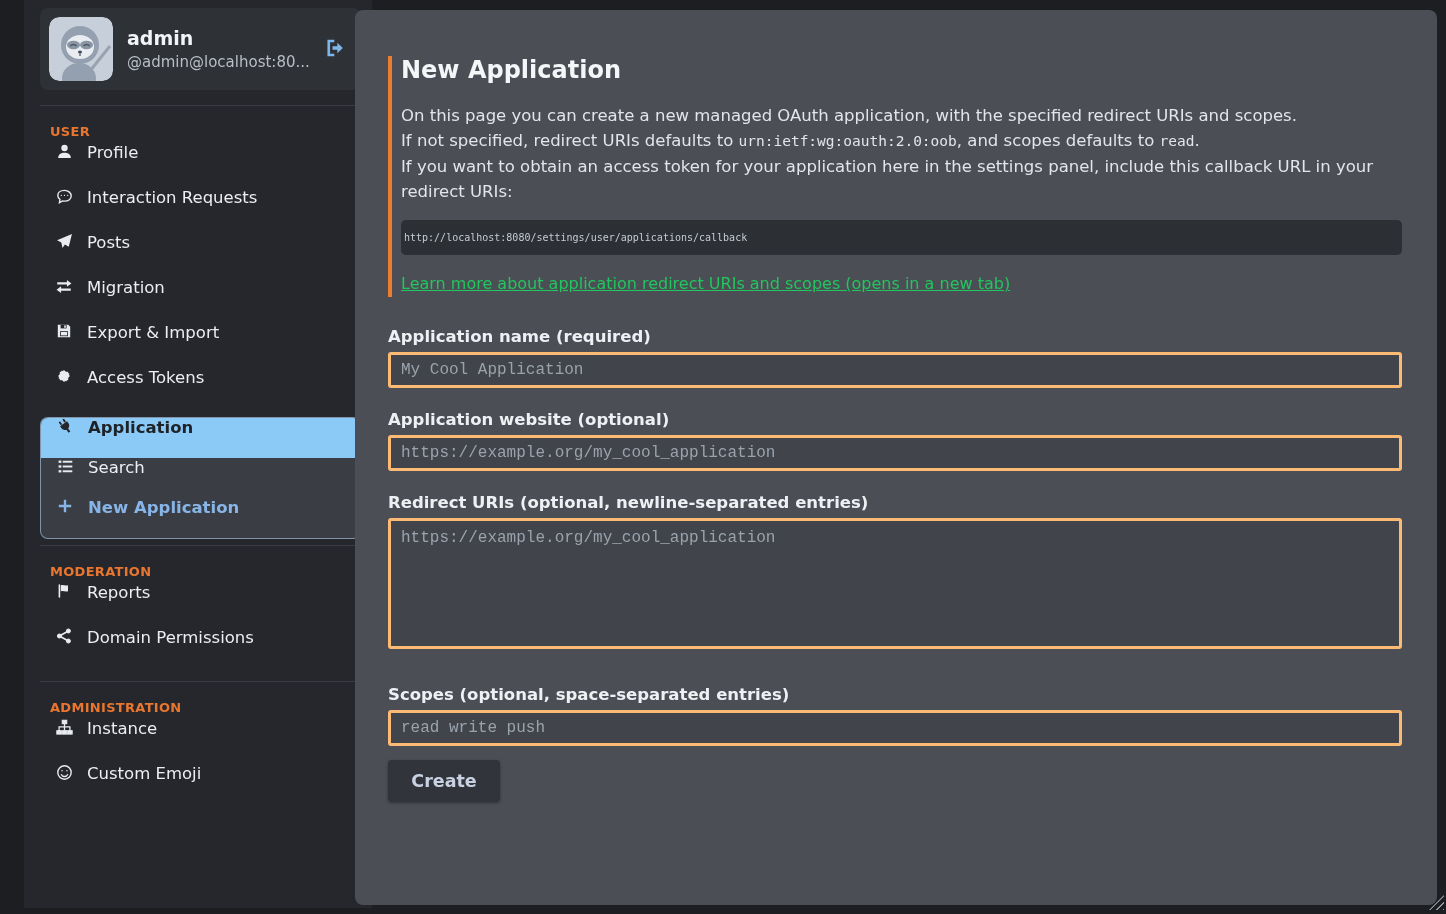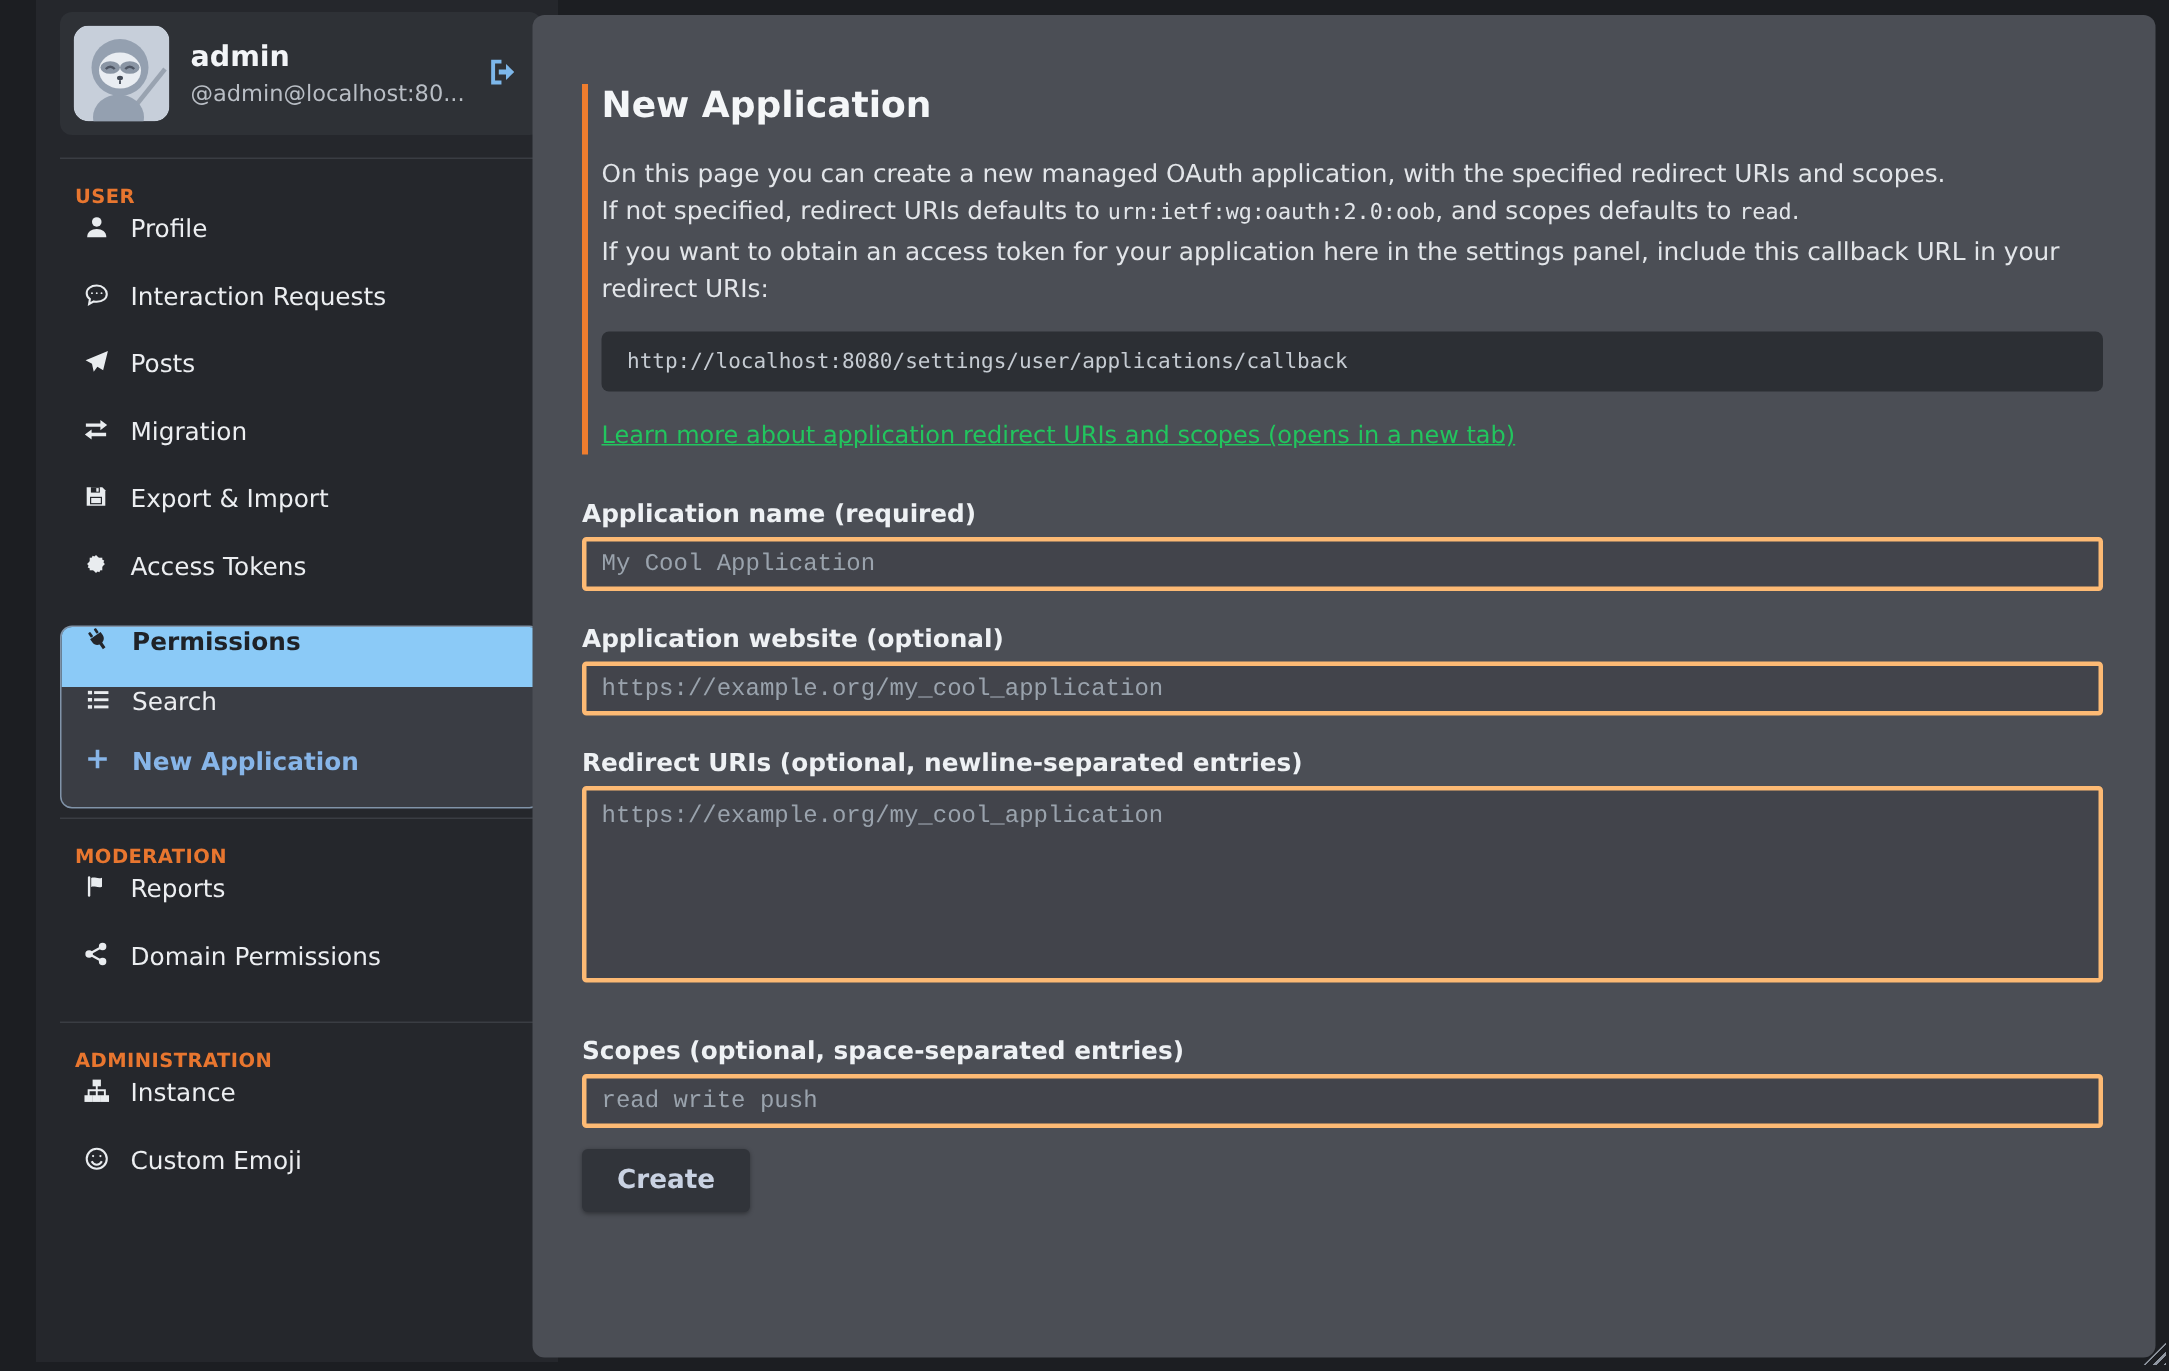"http://localhost:8080/settings/user/appl" .code-block { font-size: 14px -> 10px; padding: 12px 17px -> 12px 3px }
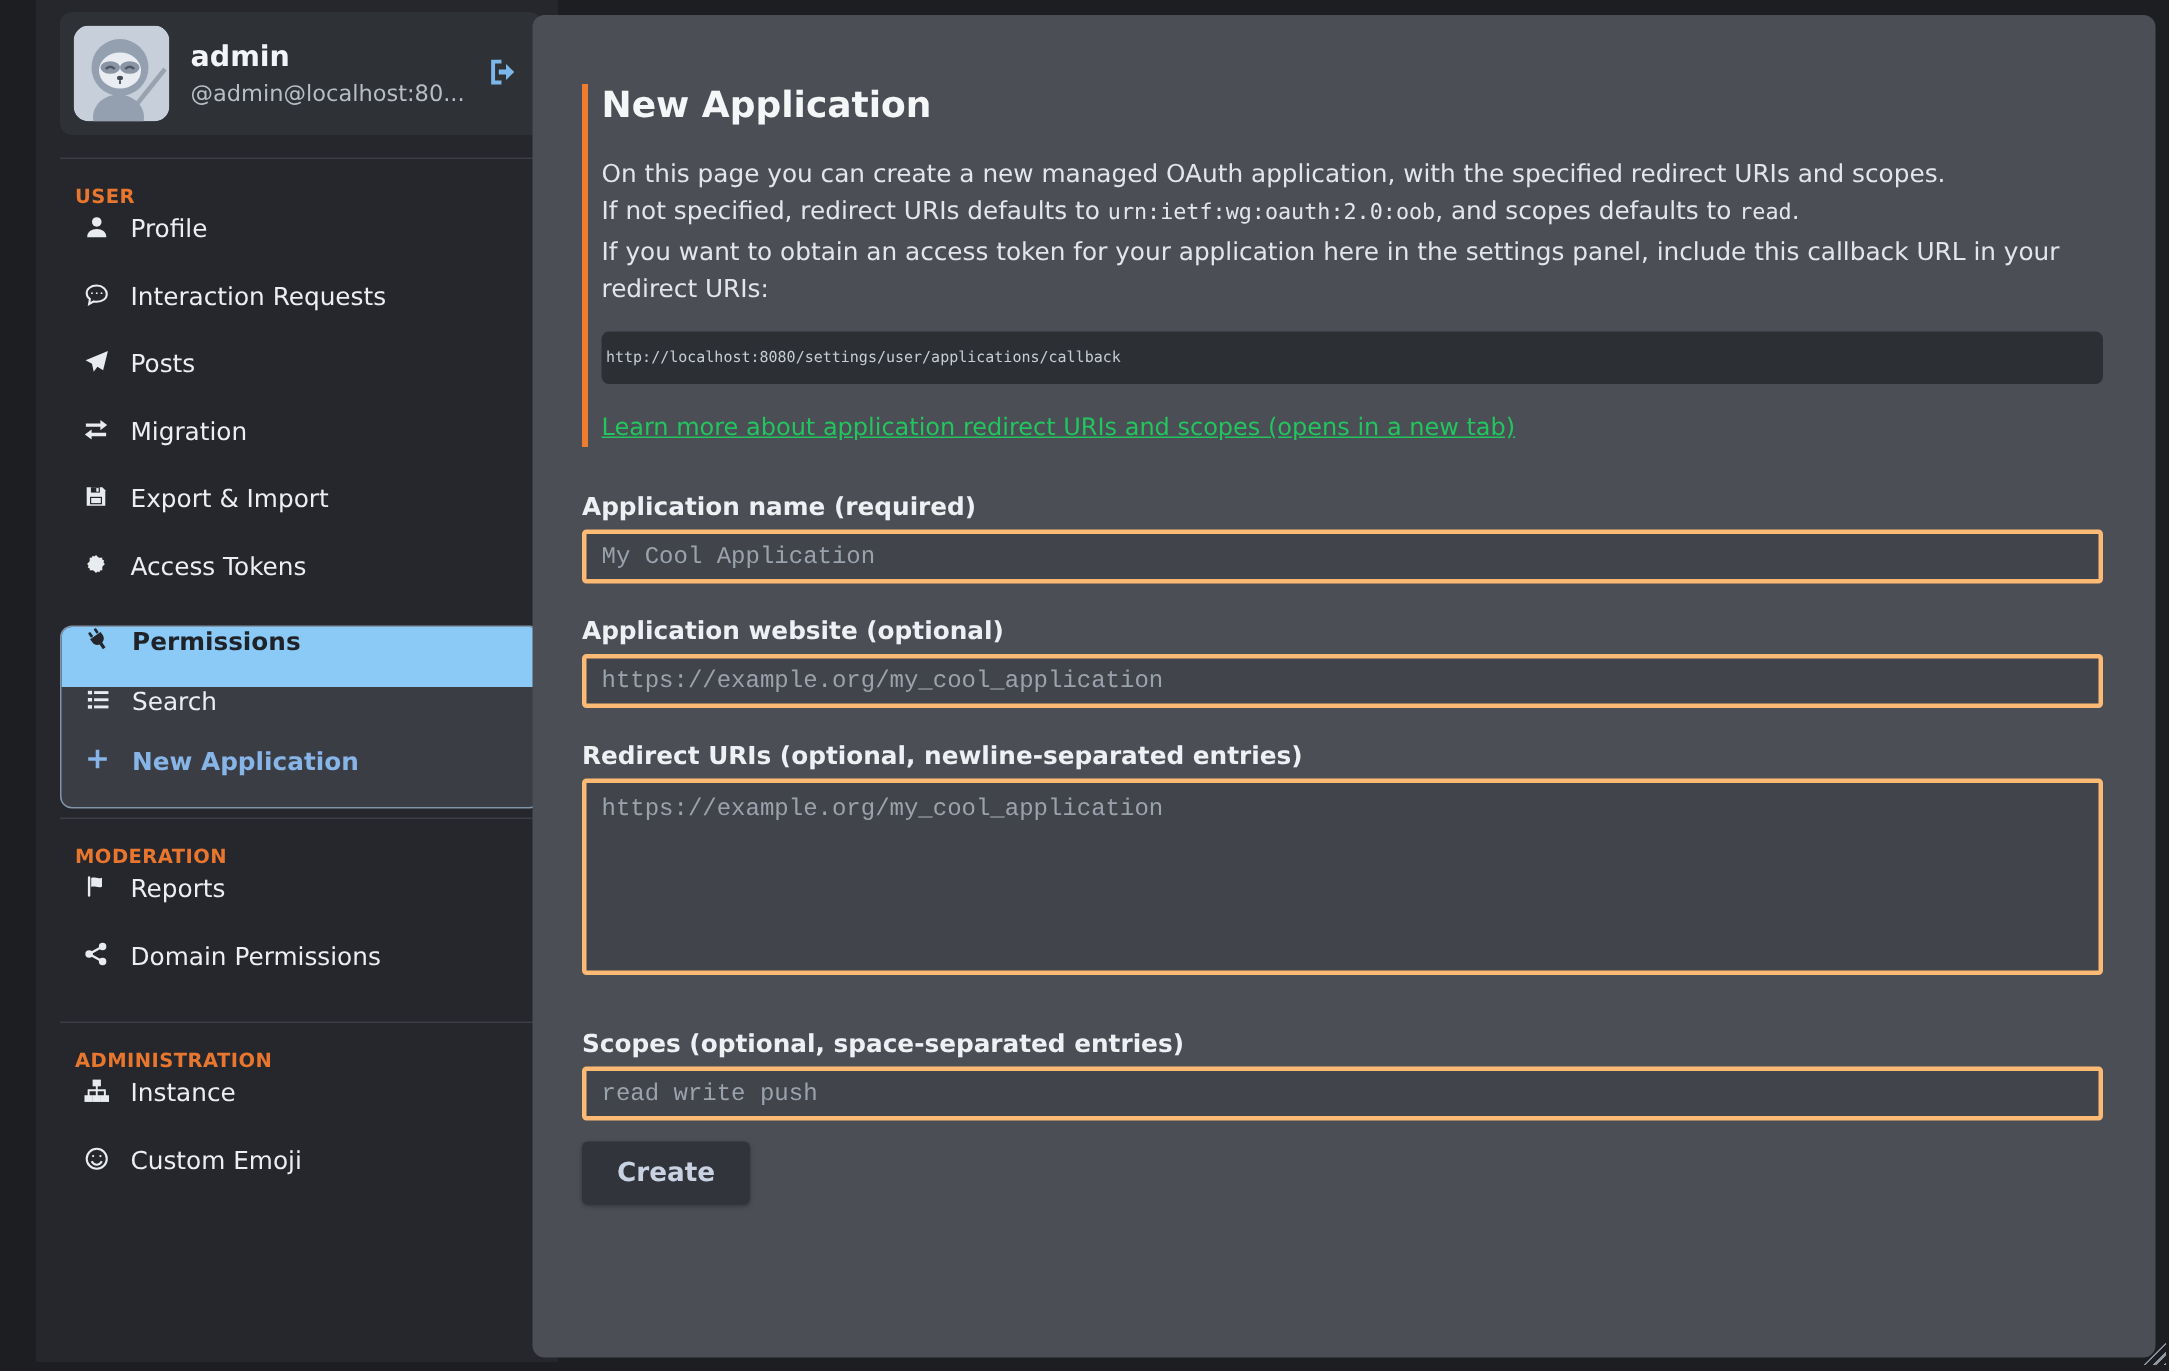"Permissions" span { text: Permissions -> Application }
